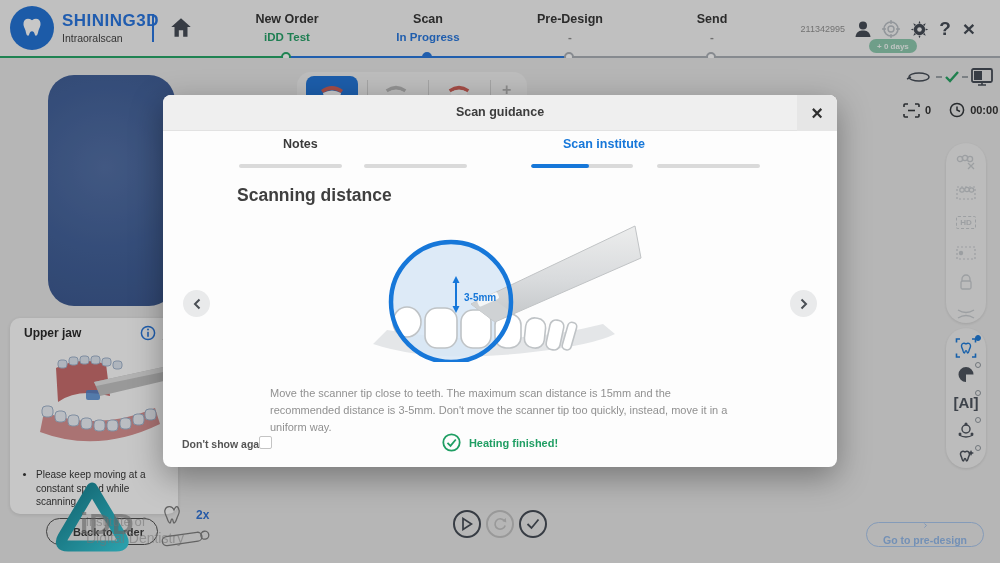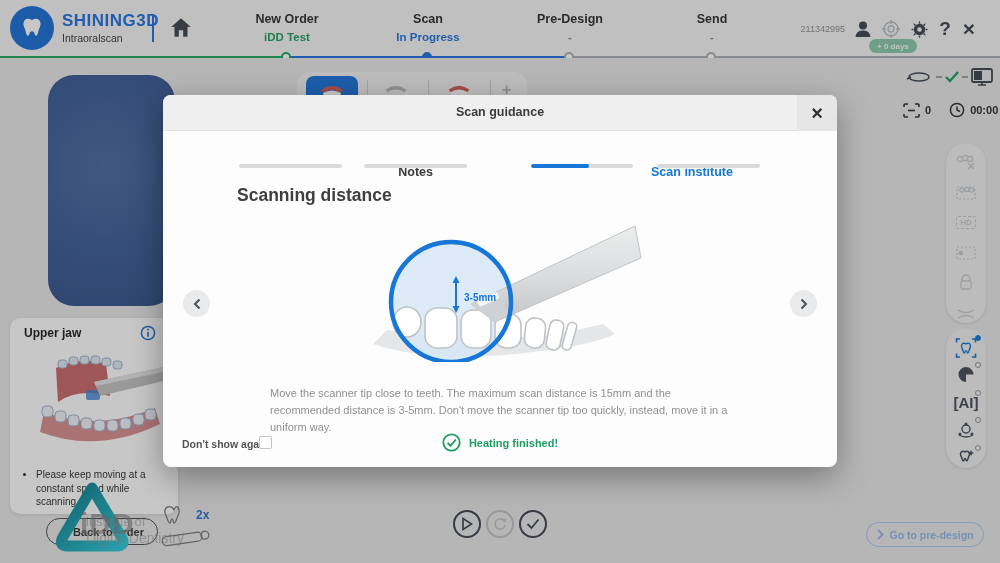"Notes" .tab-label { margin-top: 28px -> none; text-align: right -> left }
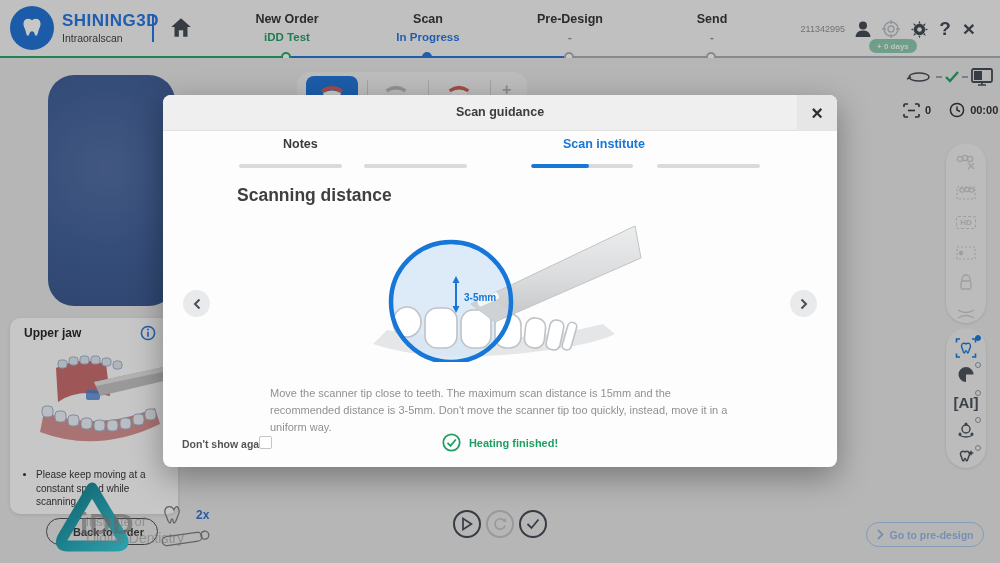"Go to pre-design" .go-btn { flex-direction: none -> column }
